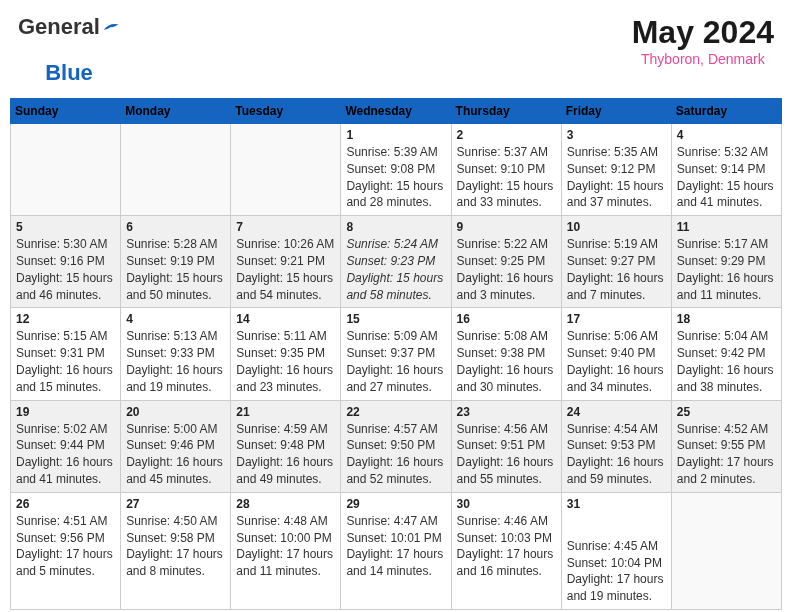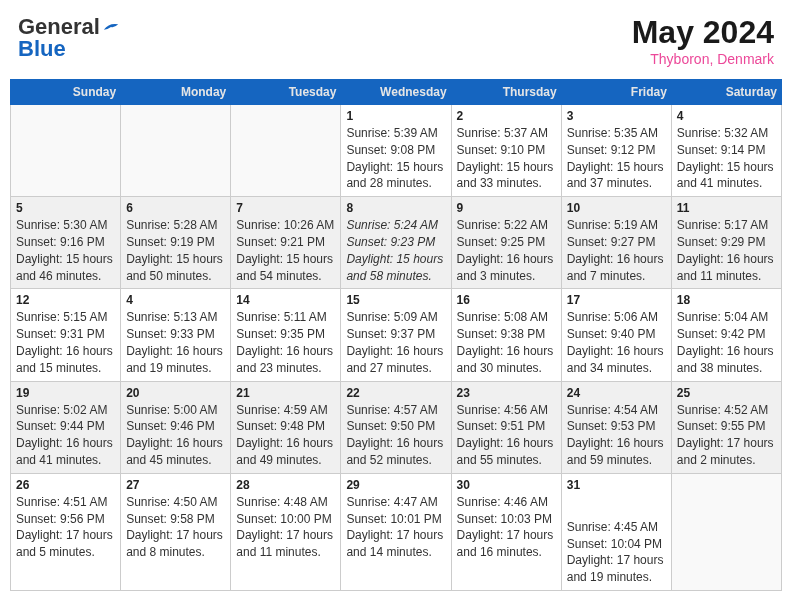"General" .logo { align-items: flex-start -> center; gap: none -> 24px }
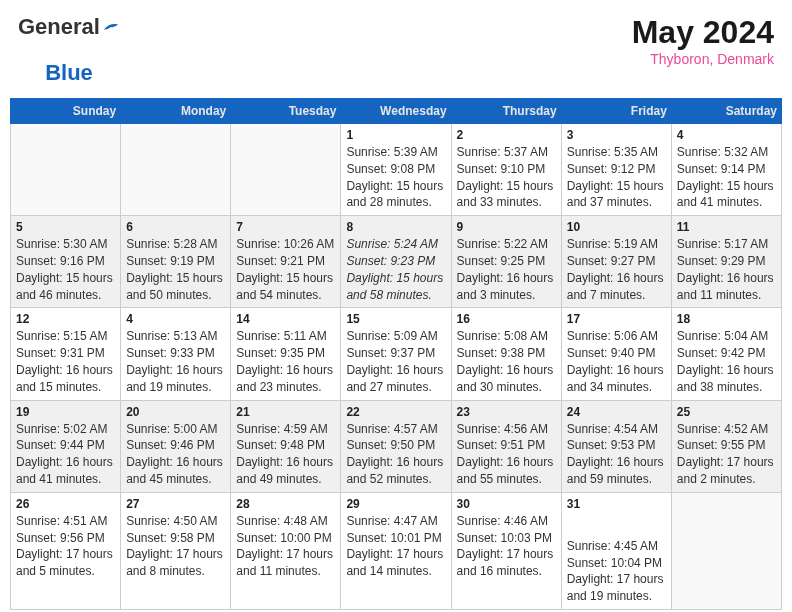"May 2024" .title-block { text-align: right -> center }
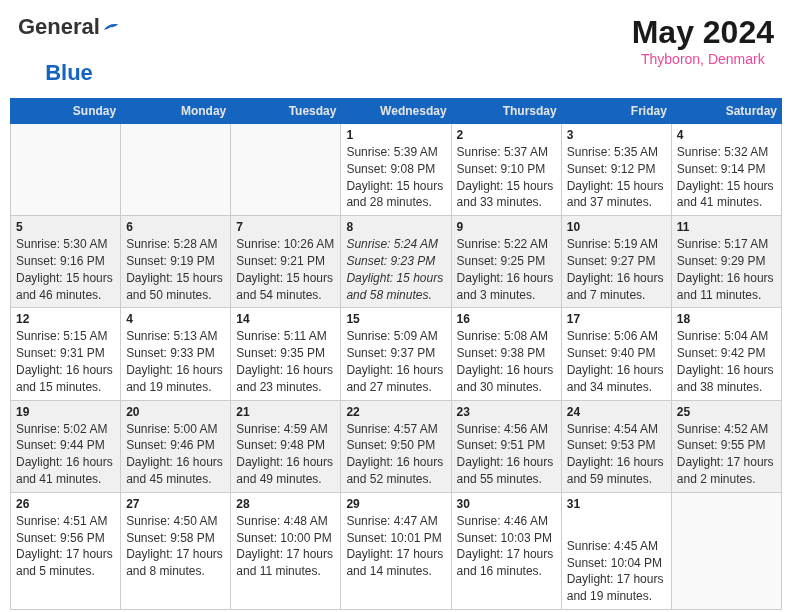"Sunday" th { color: #e5e5e5 -> #000000; text-align: right -> left }
